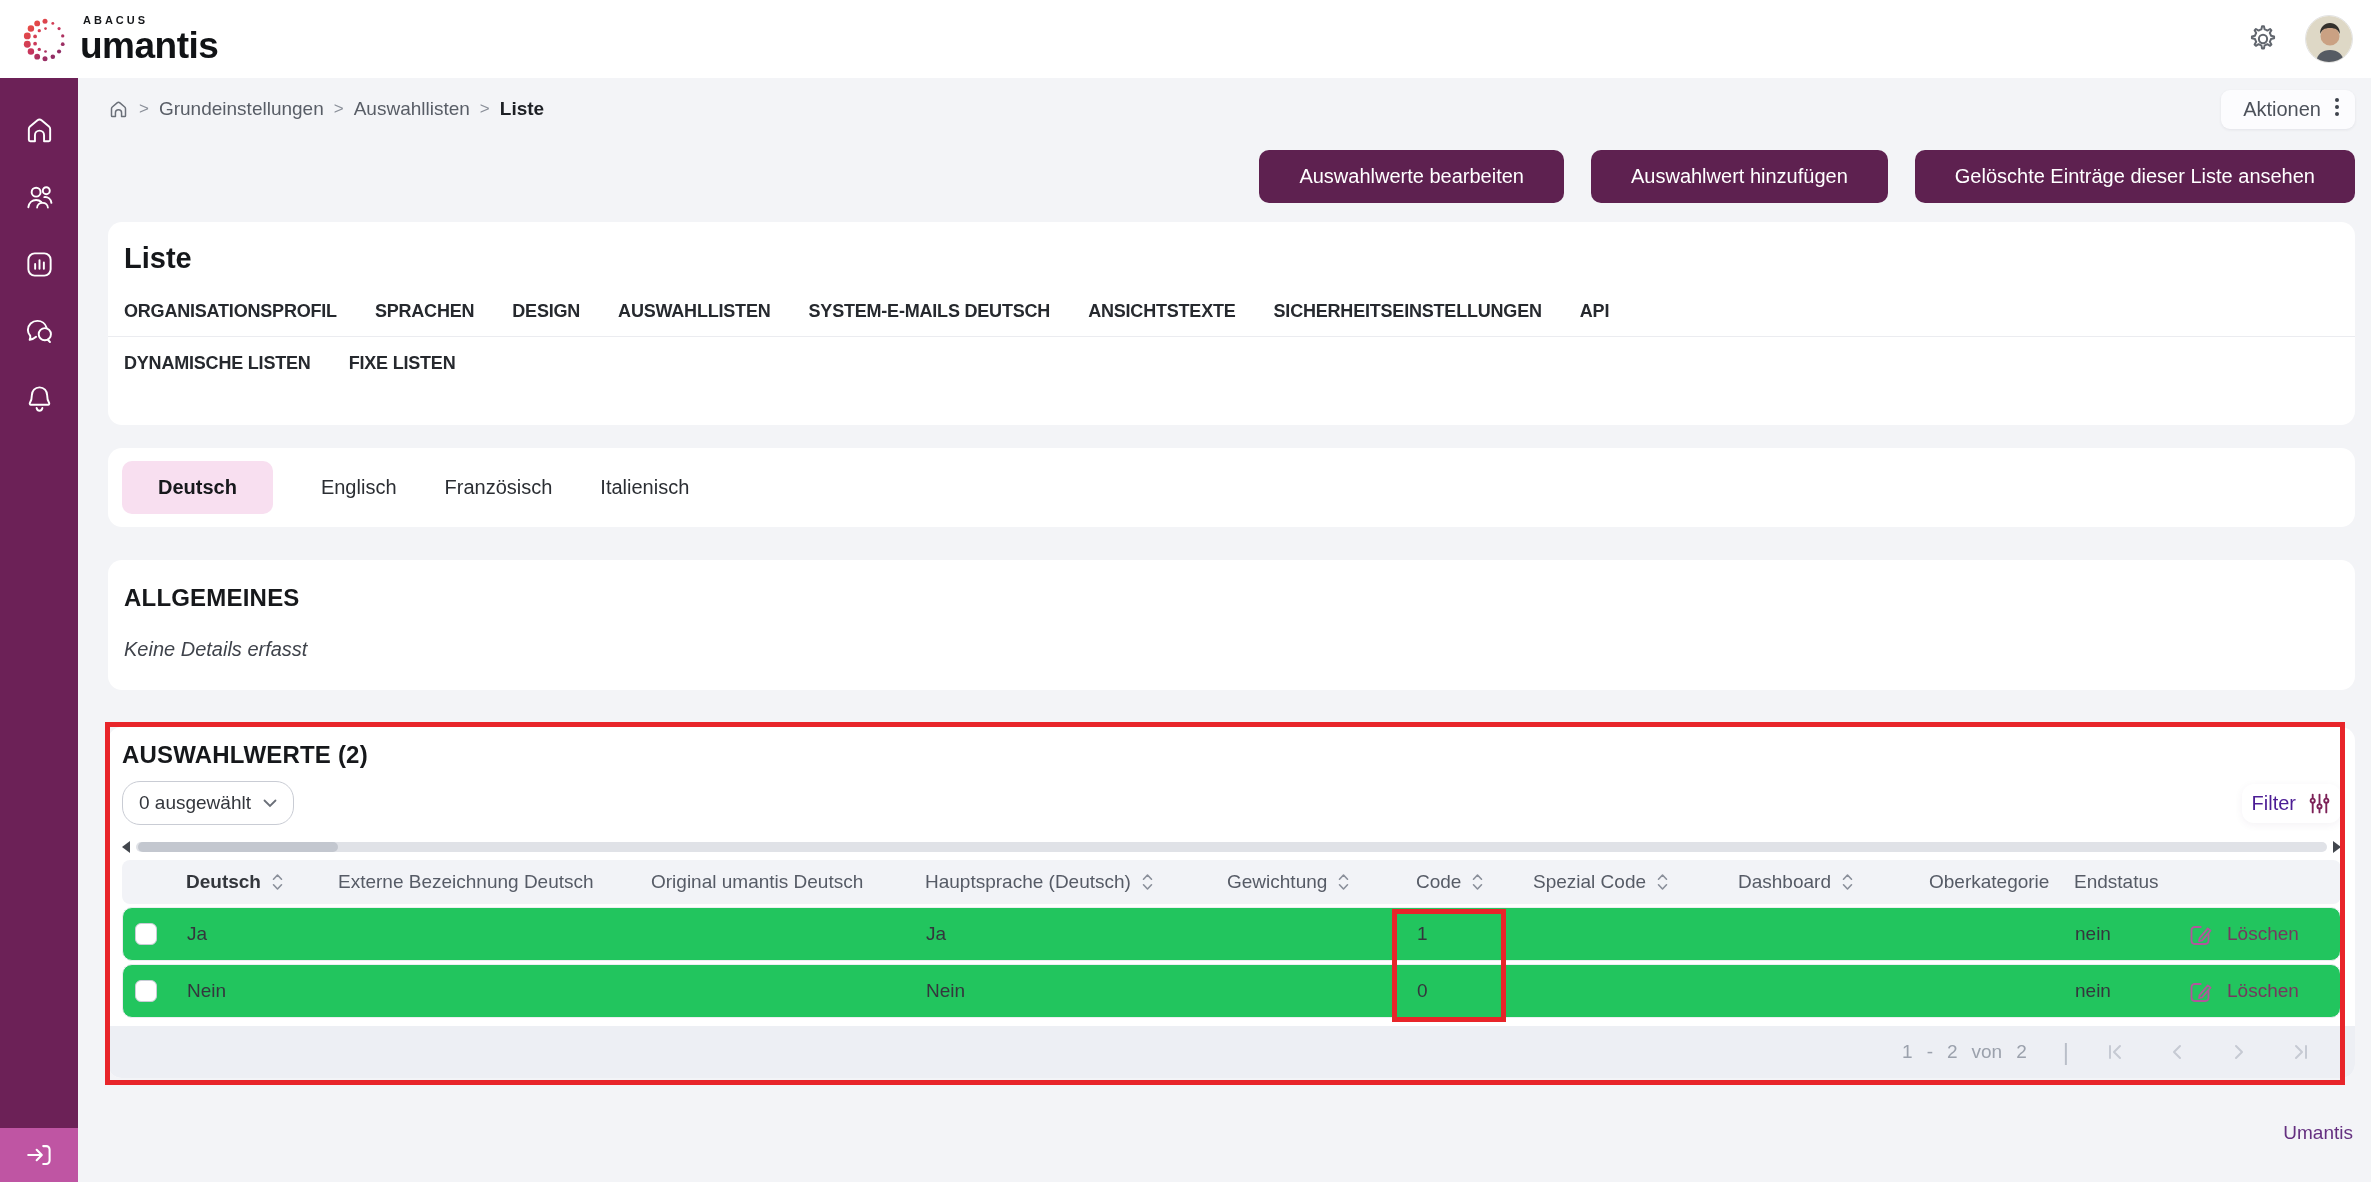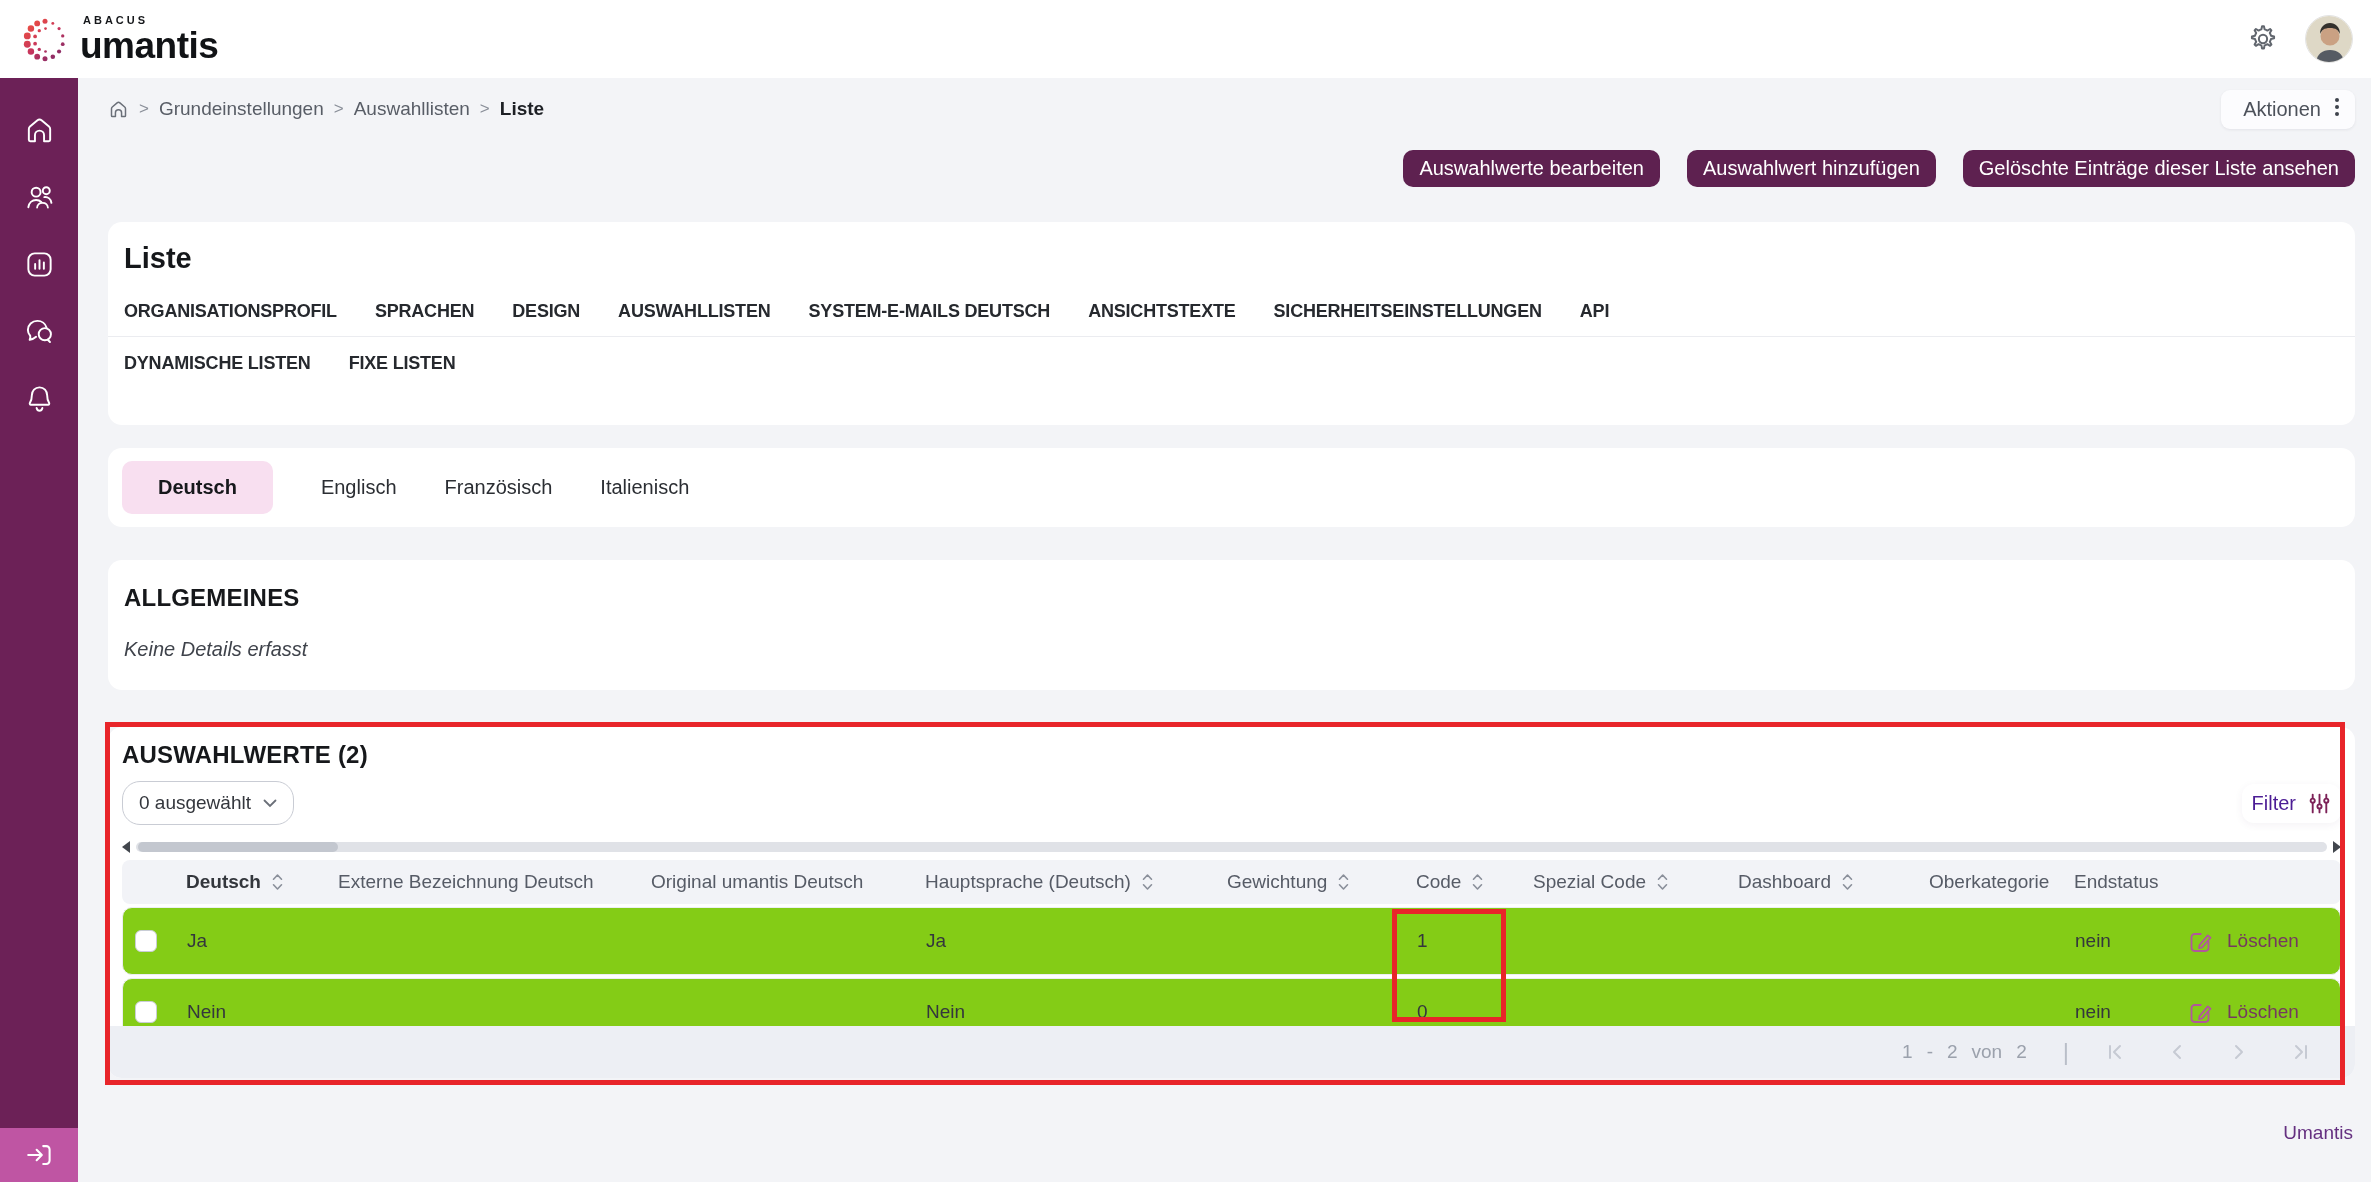"Auswahlwerte bearbeiten" .pbtn { height: 37px -> 53px; padding: 0 16px -> 0 40px }
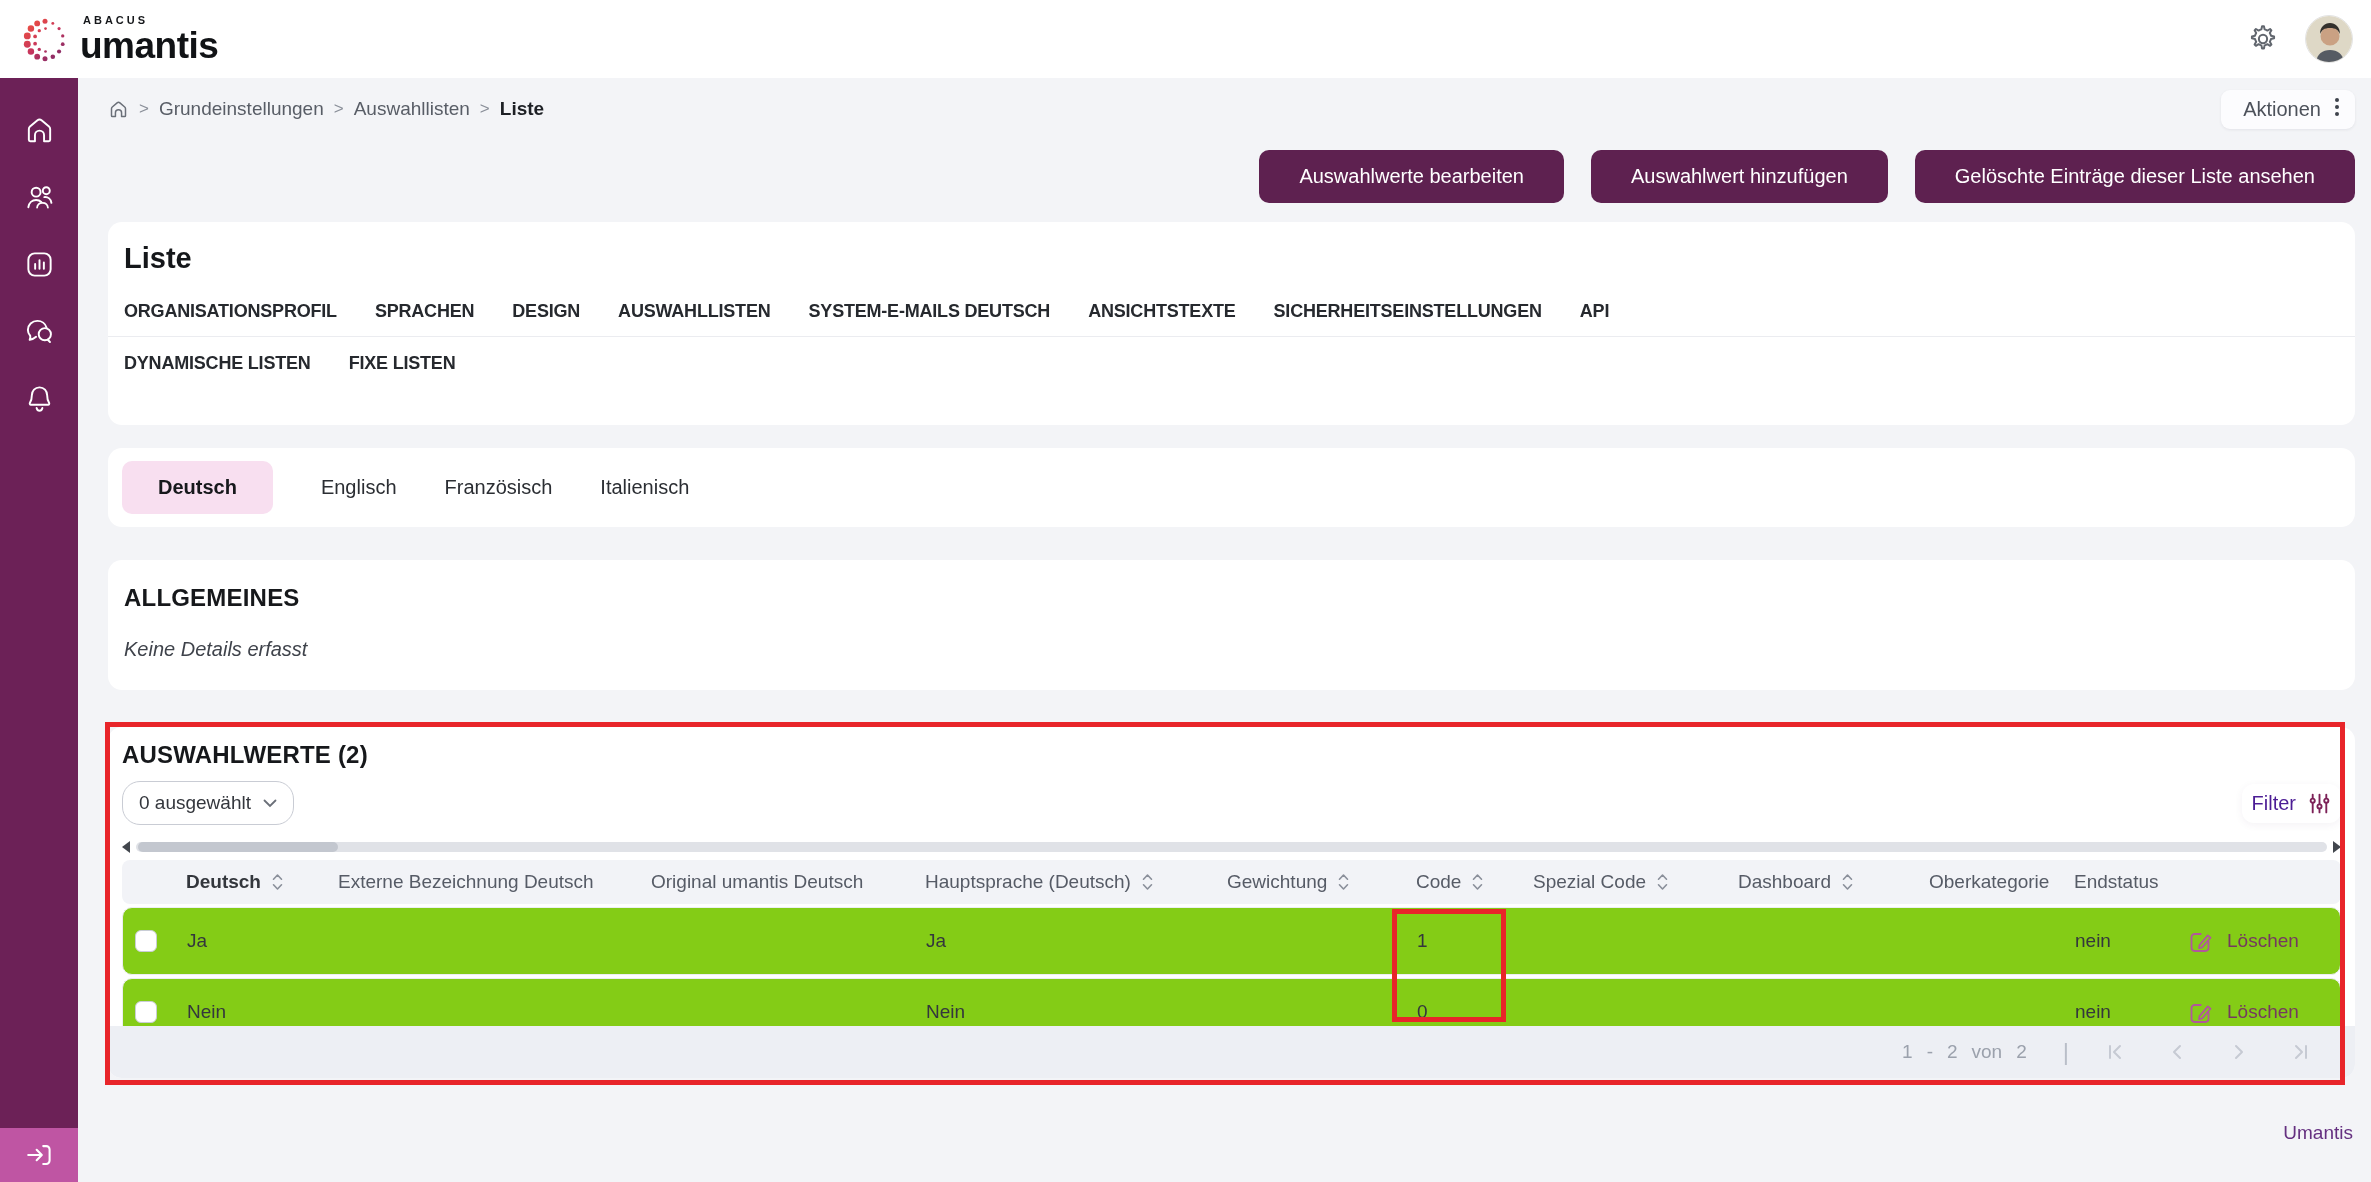"Ja" .tr { background: #84cc16 -> #22c55e; height: 68px -> 54px }
